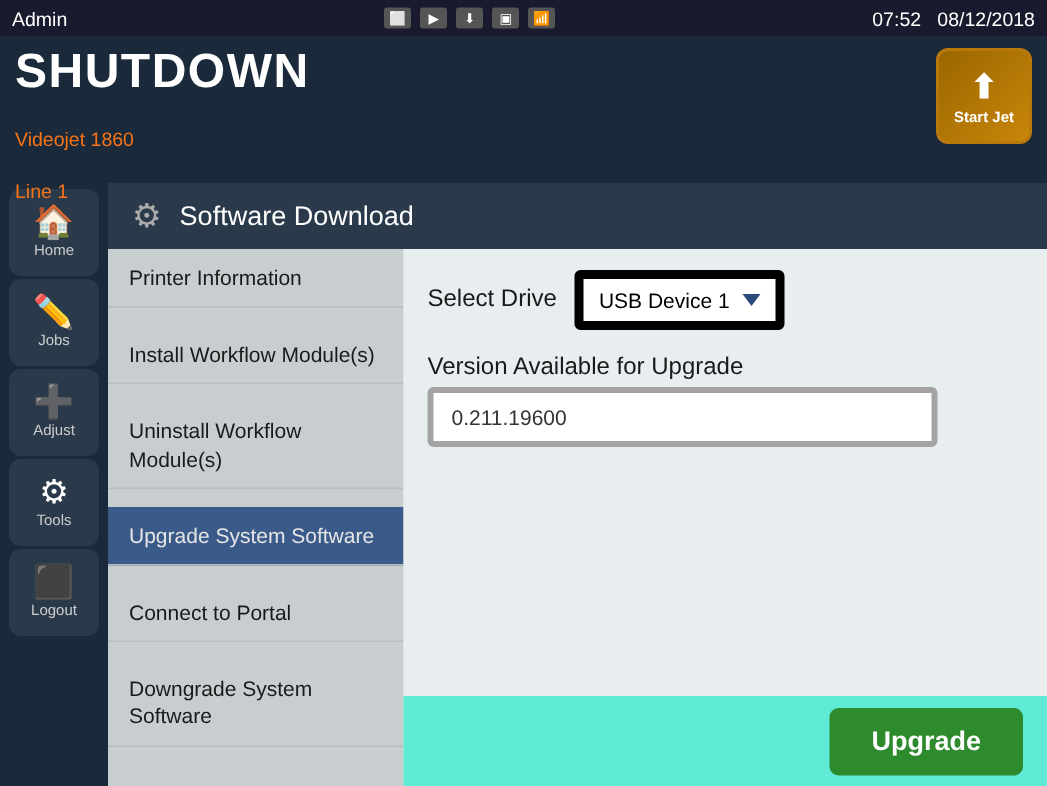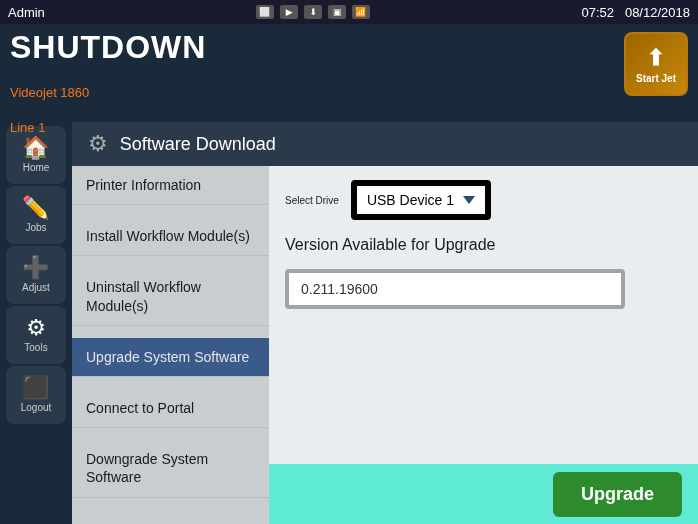"Select Drive" .select-drive-label { font-size: 10px -> 16px }
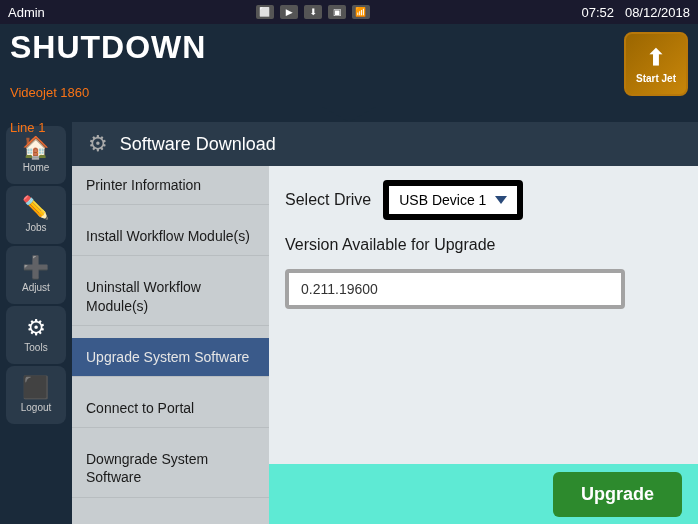"Version Available for Upgrade" .version-label { margin-bottom: 15px -> 4px }
